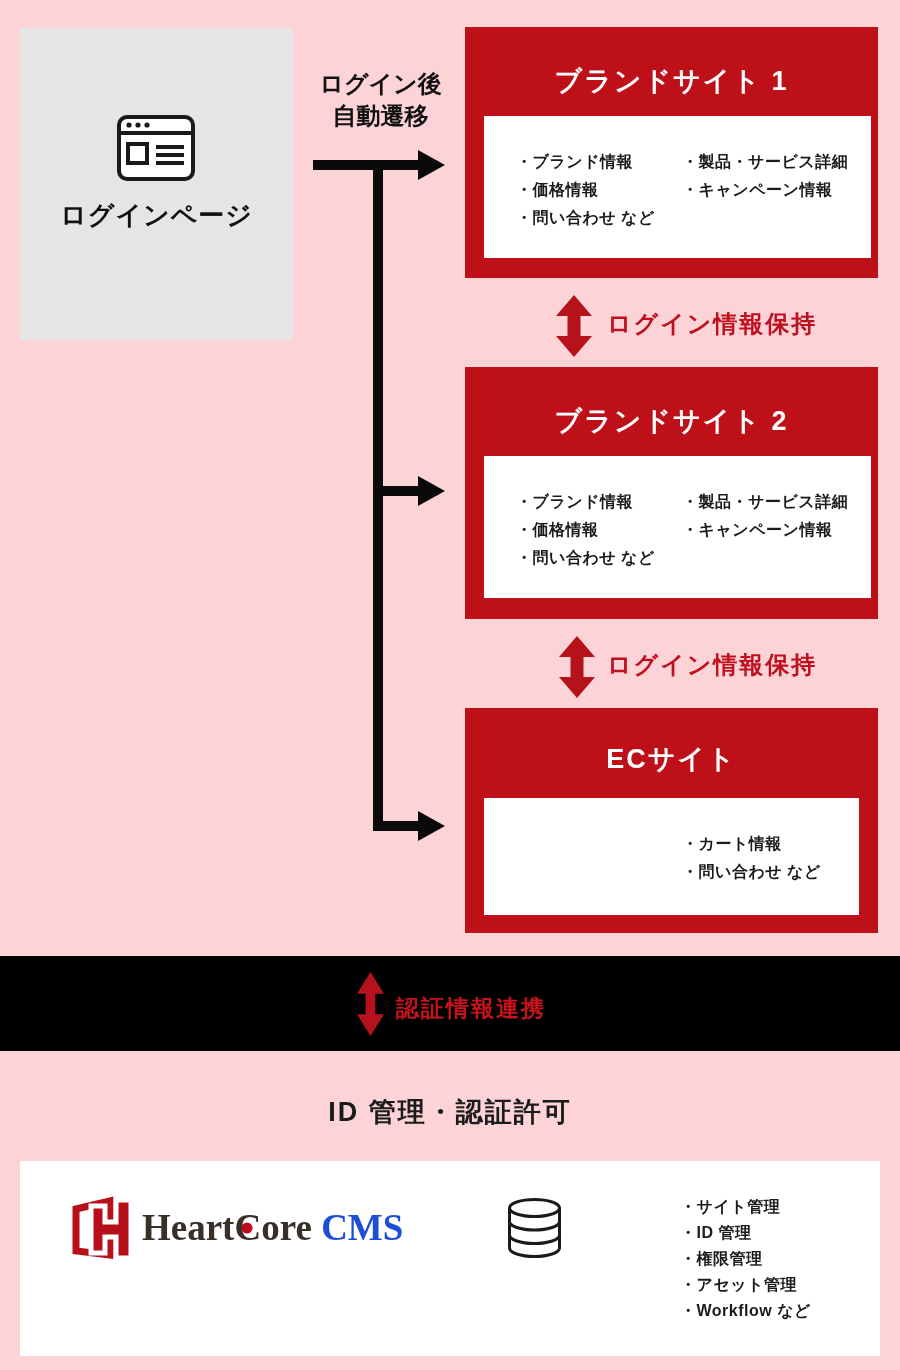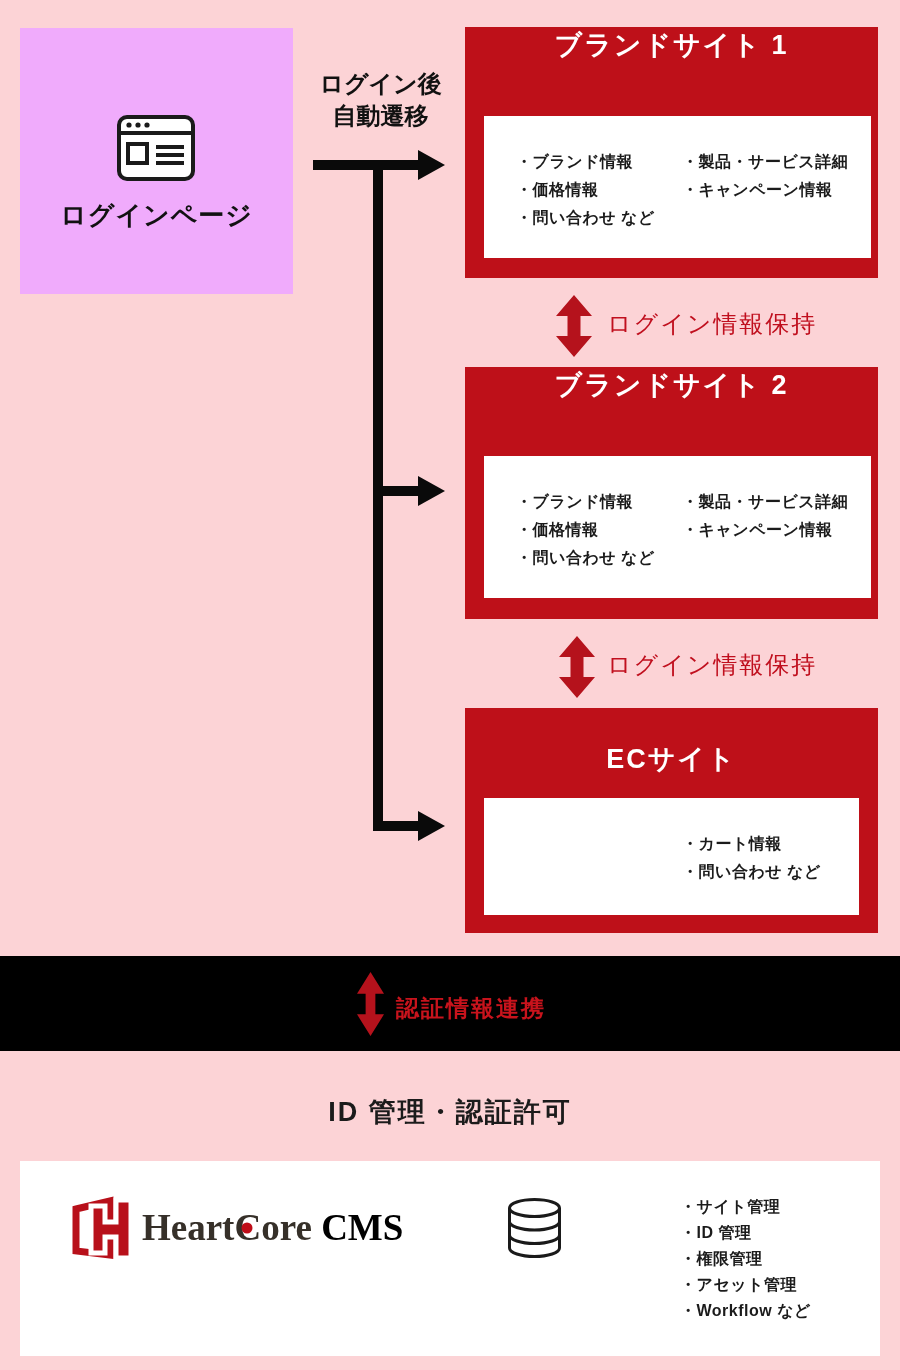"ブランドサイト 1" .site-title { padding-top: none -> 36px }
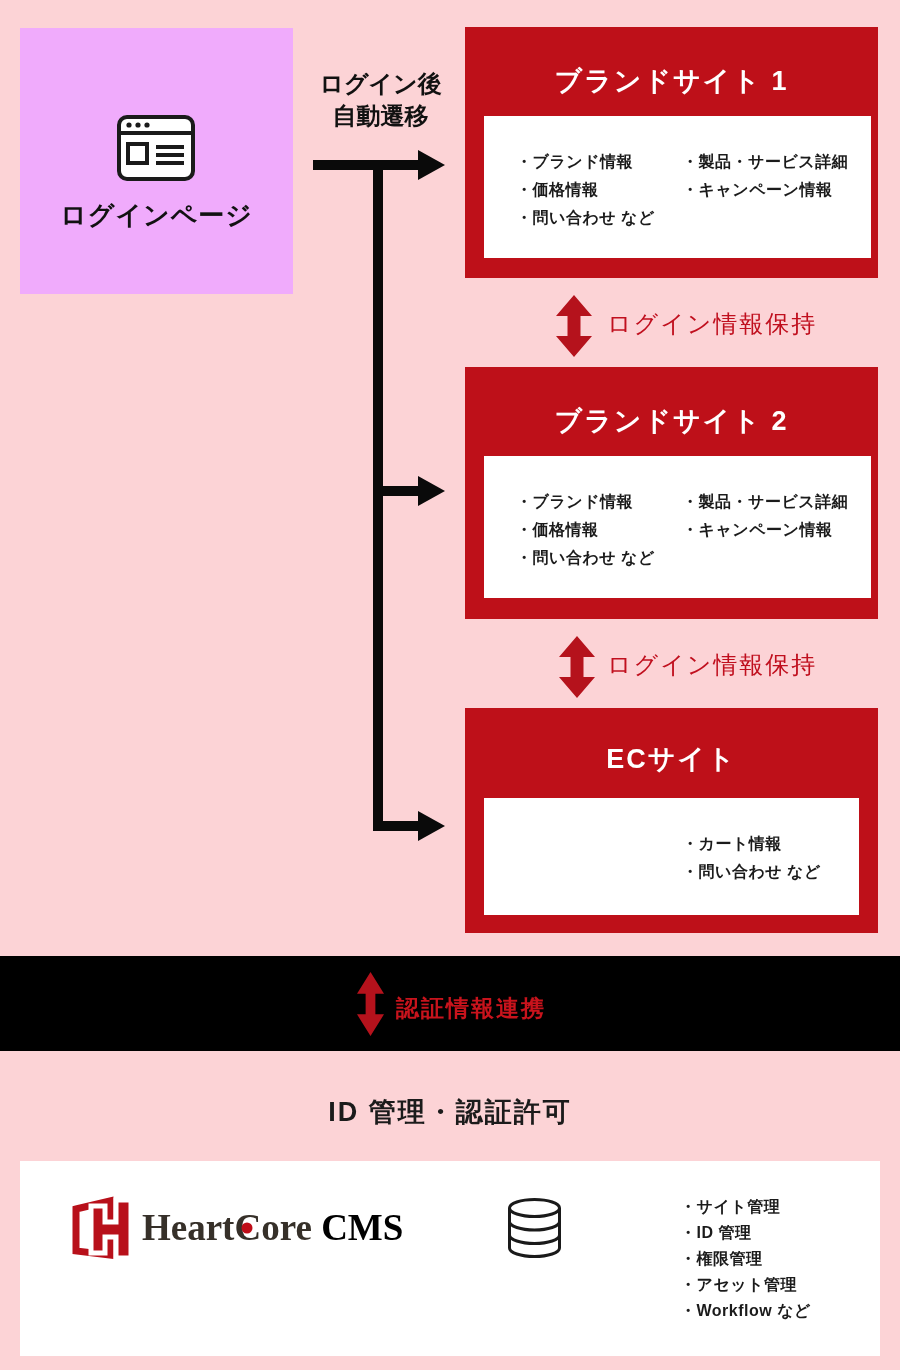"ログインページ" .login-card { background: #f0abfc -> #e5e5e5; height: 266px -> 312px }
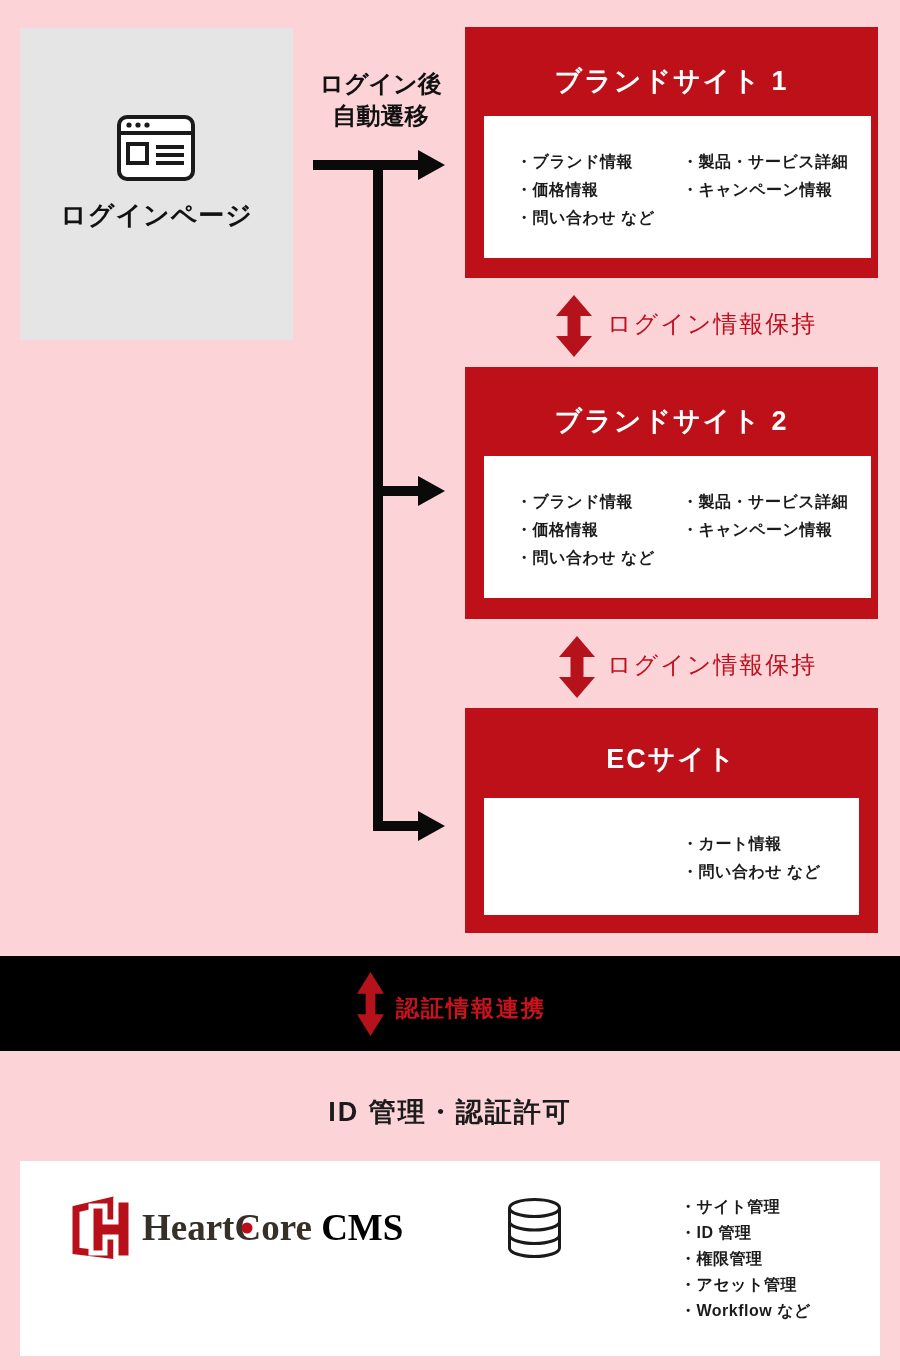"ログイン情報保持" .sess-label { font-weight: 400 -> 700 }
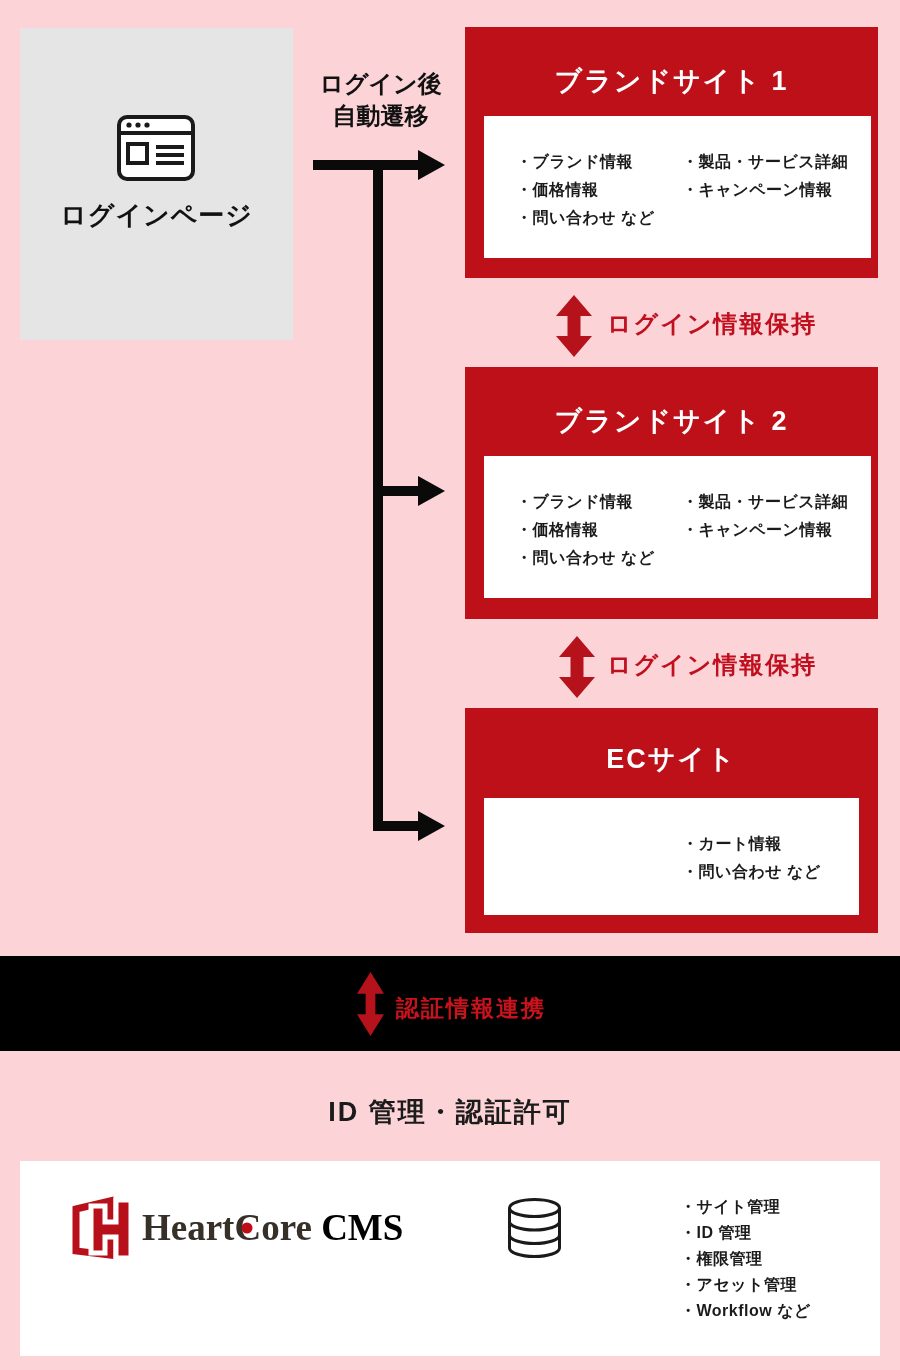"CMS" .hc-red { color: #000000 -> #1d4ed8 }
